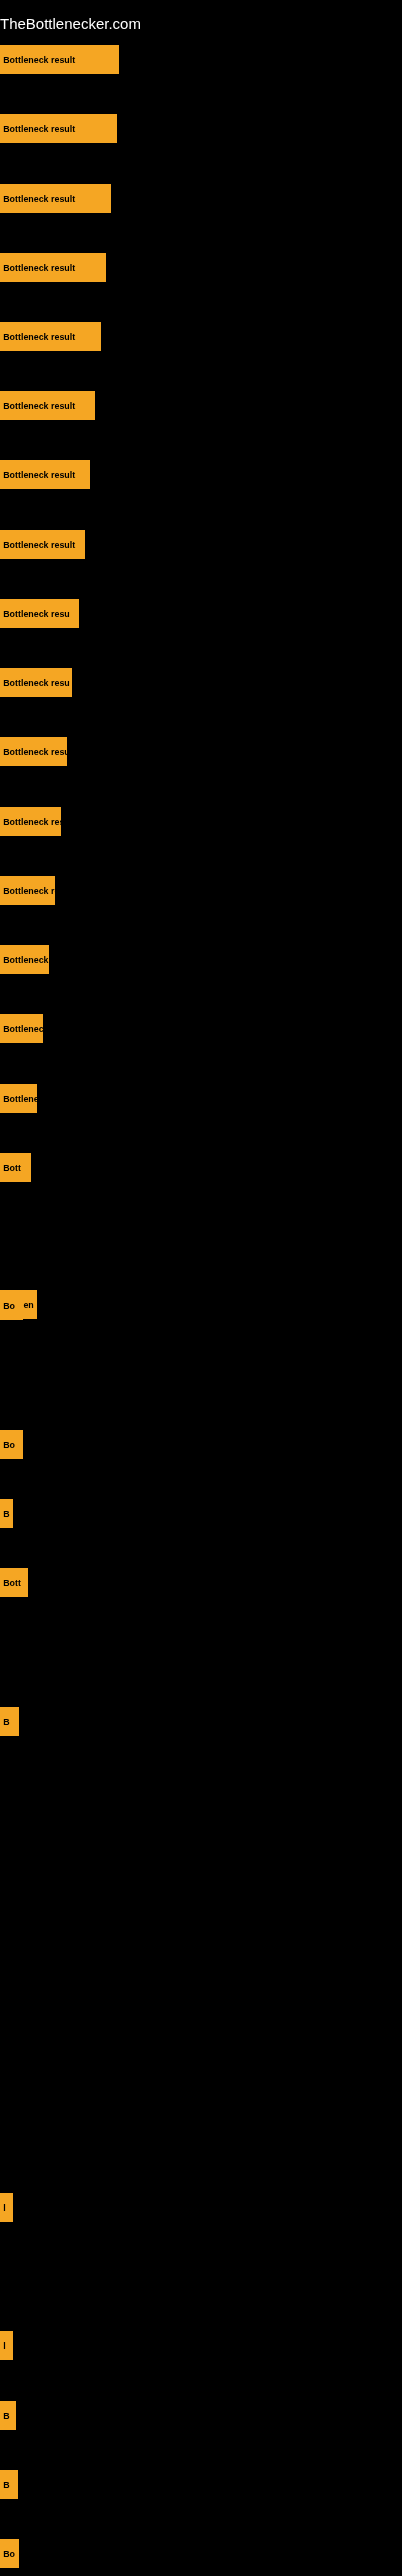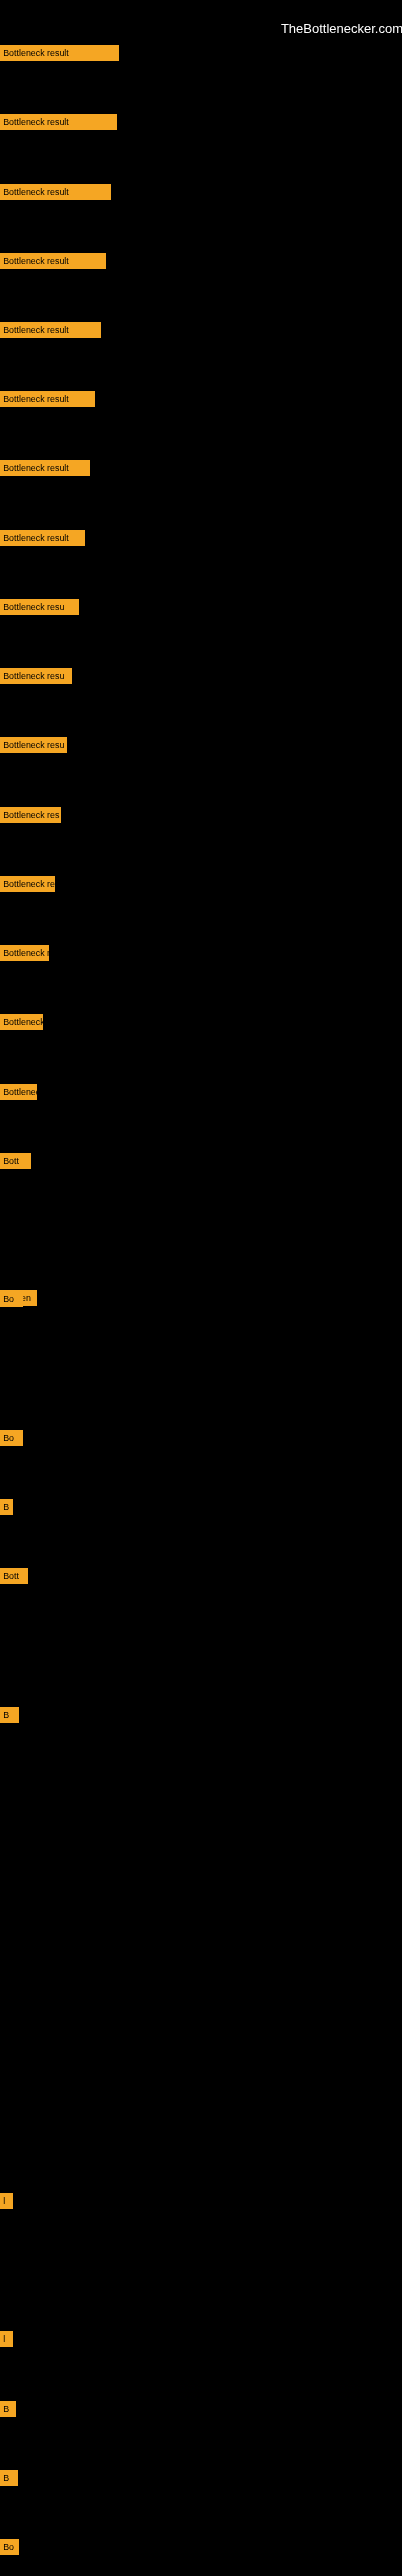"TheBottlenecker.com" .site-title { font-size: 13px -> 15px; text-align: right -> left; top: 18px -> 12px }
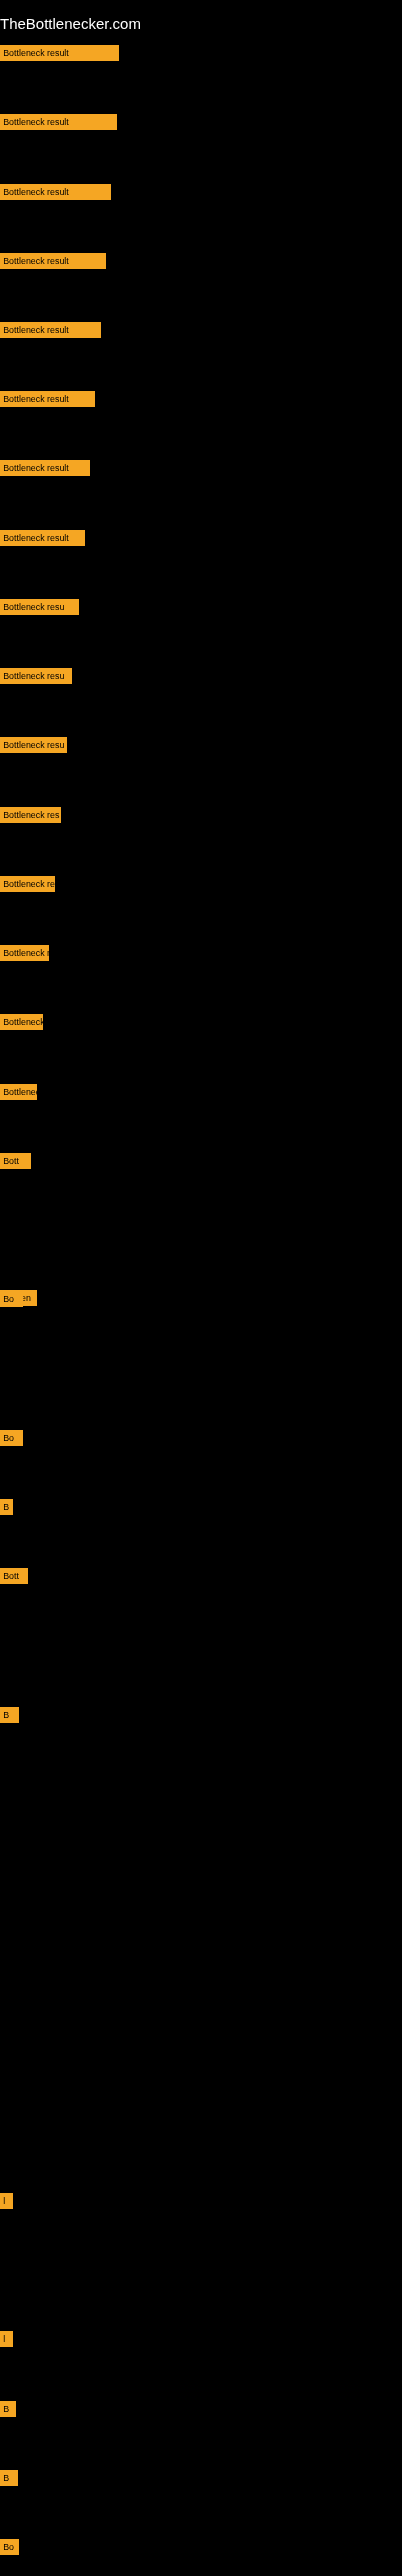"Bottleneck result" .bottleneck-bar { font-weight: normal -> bold; height: 16px -> 29px }
